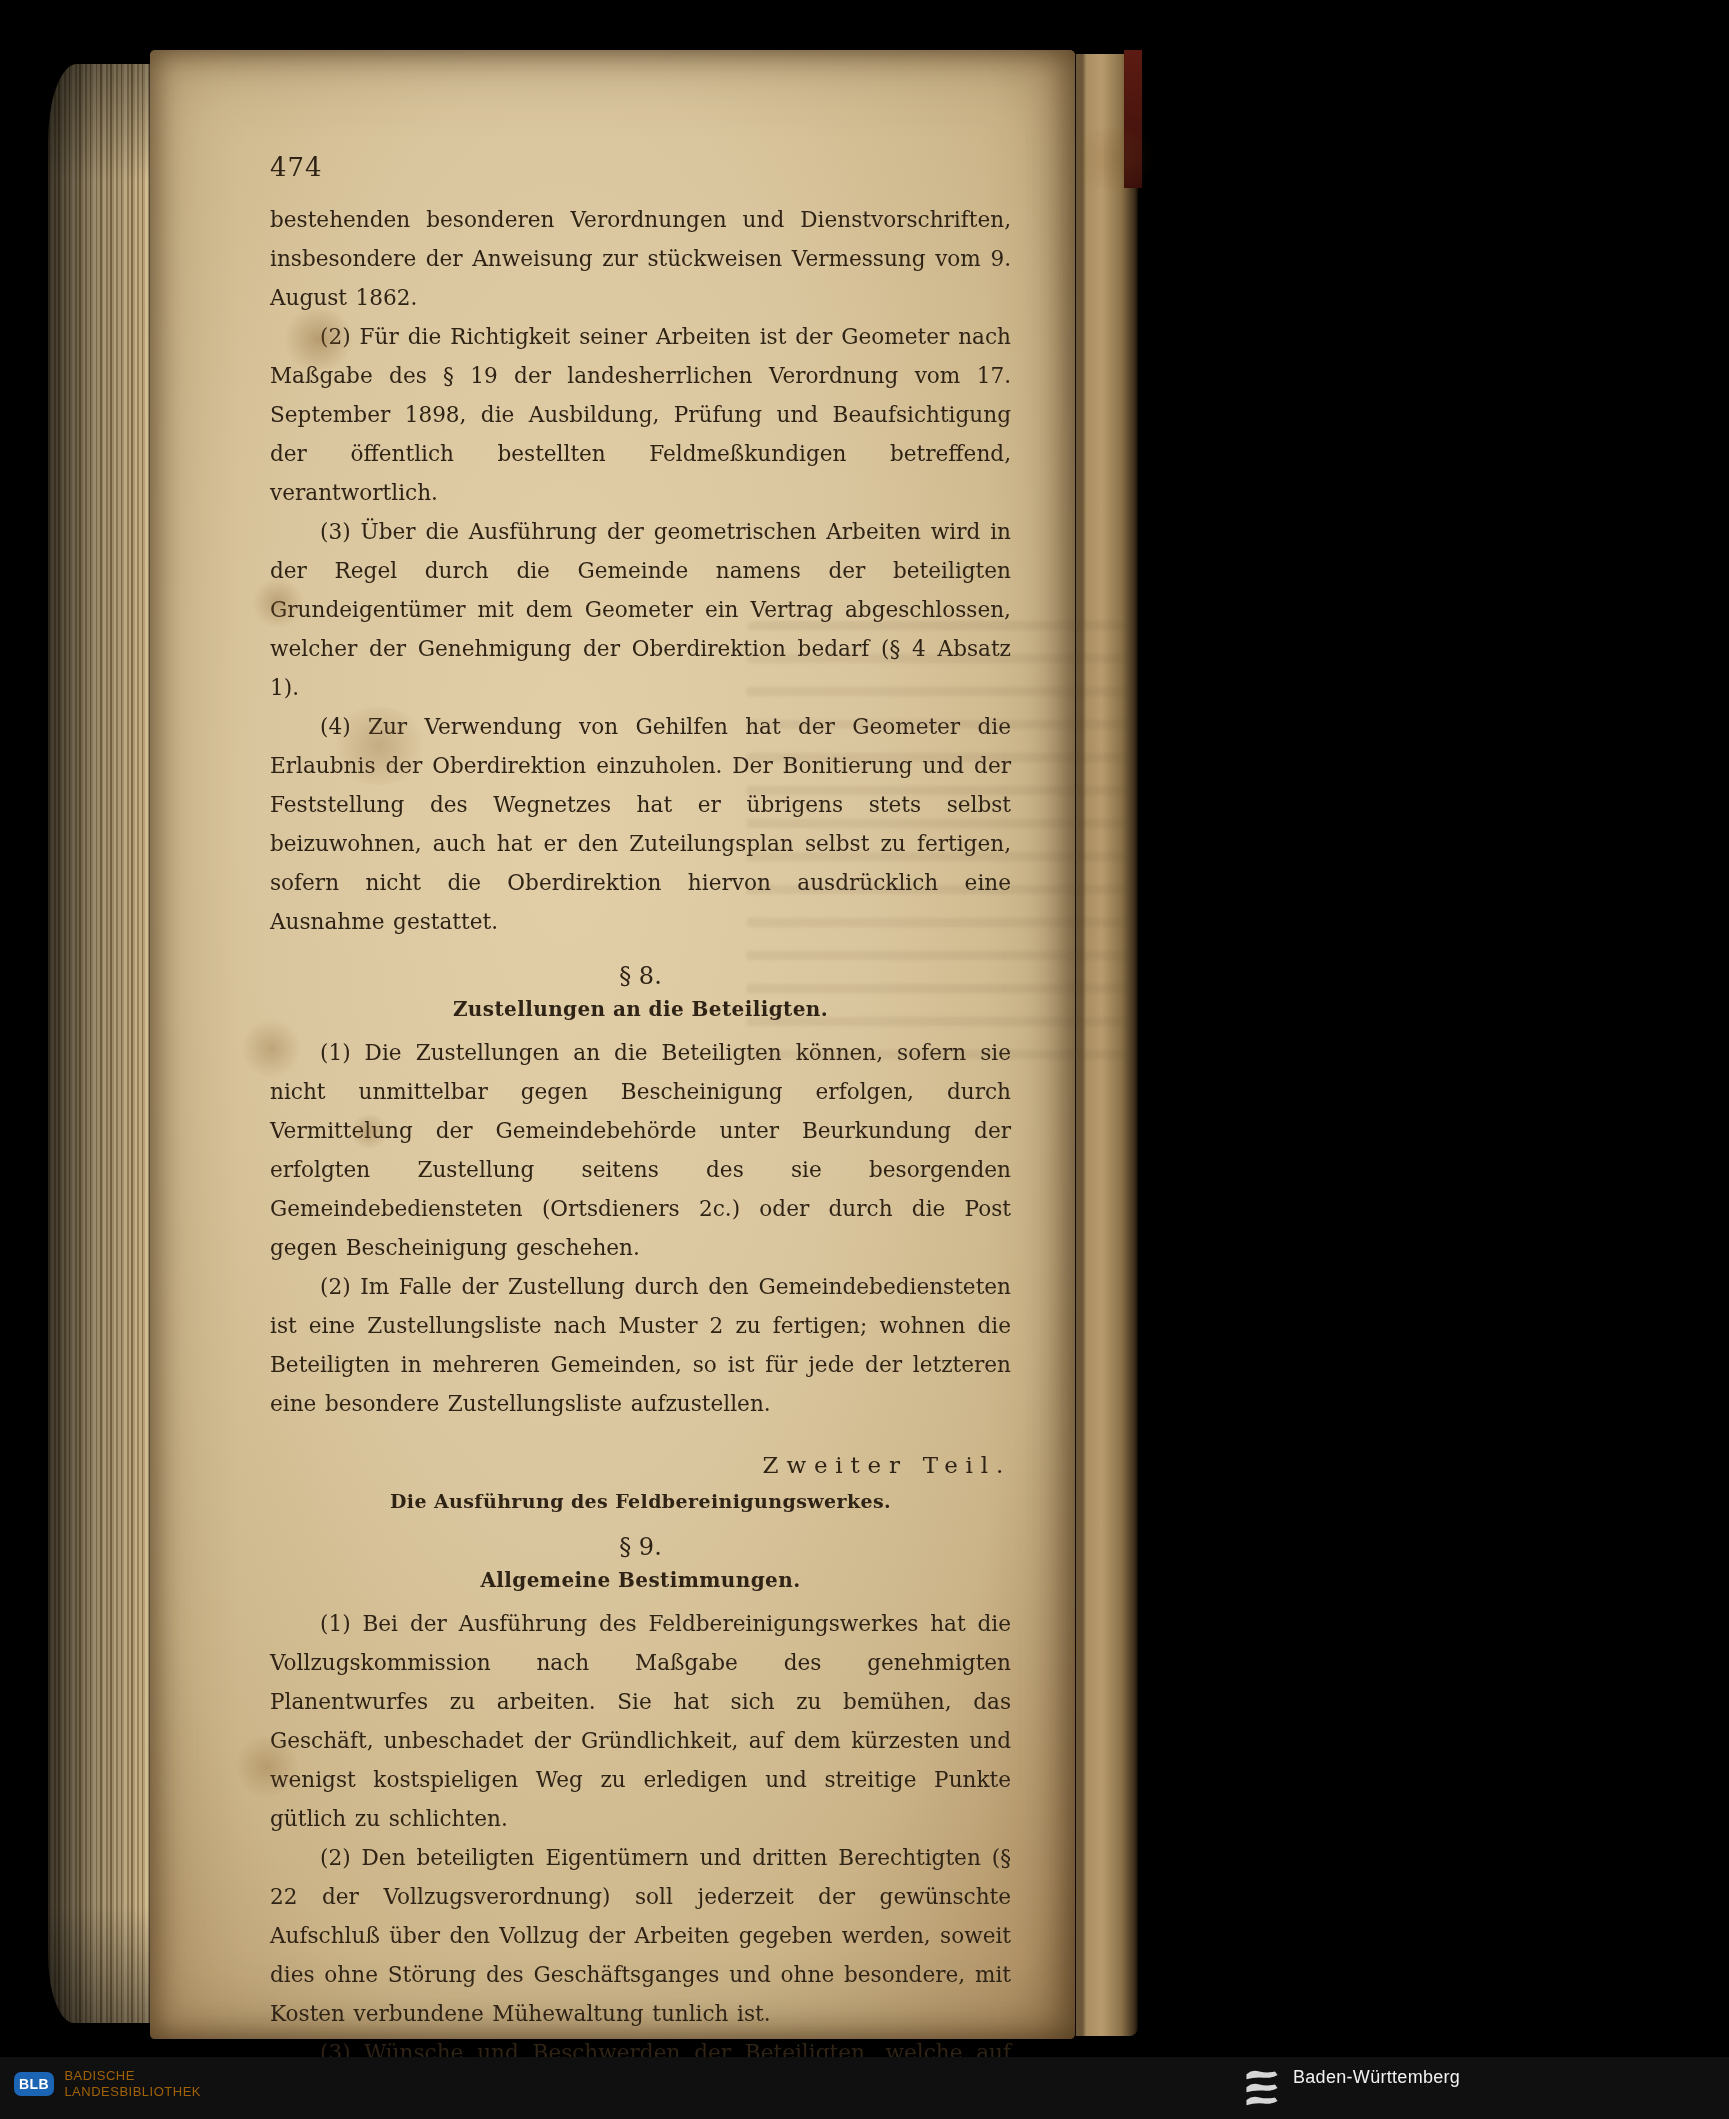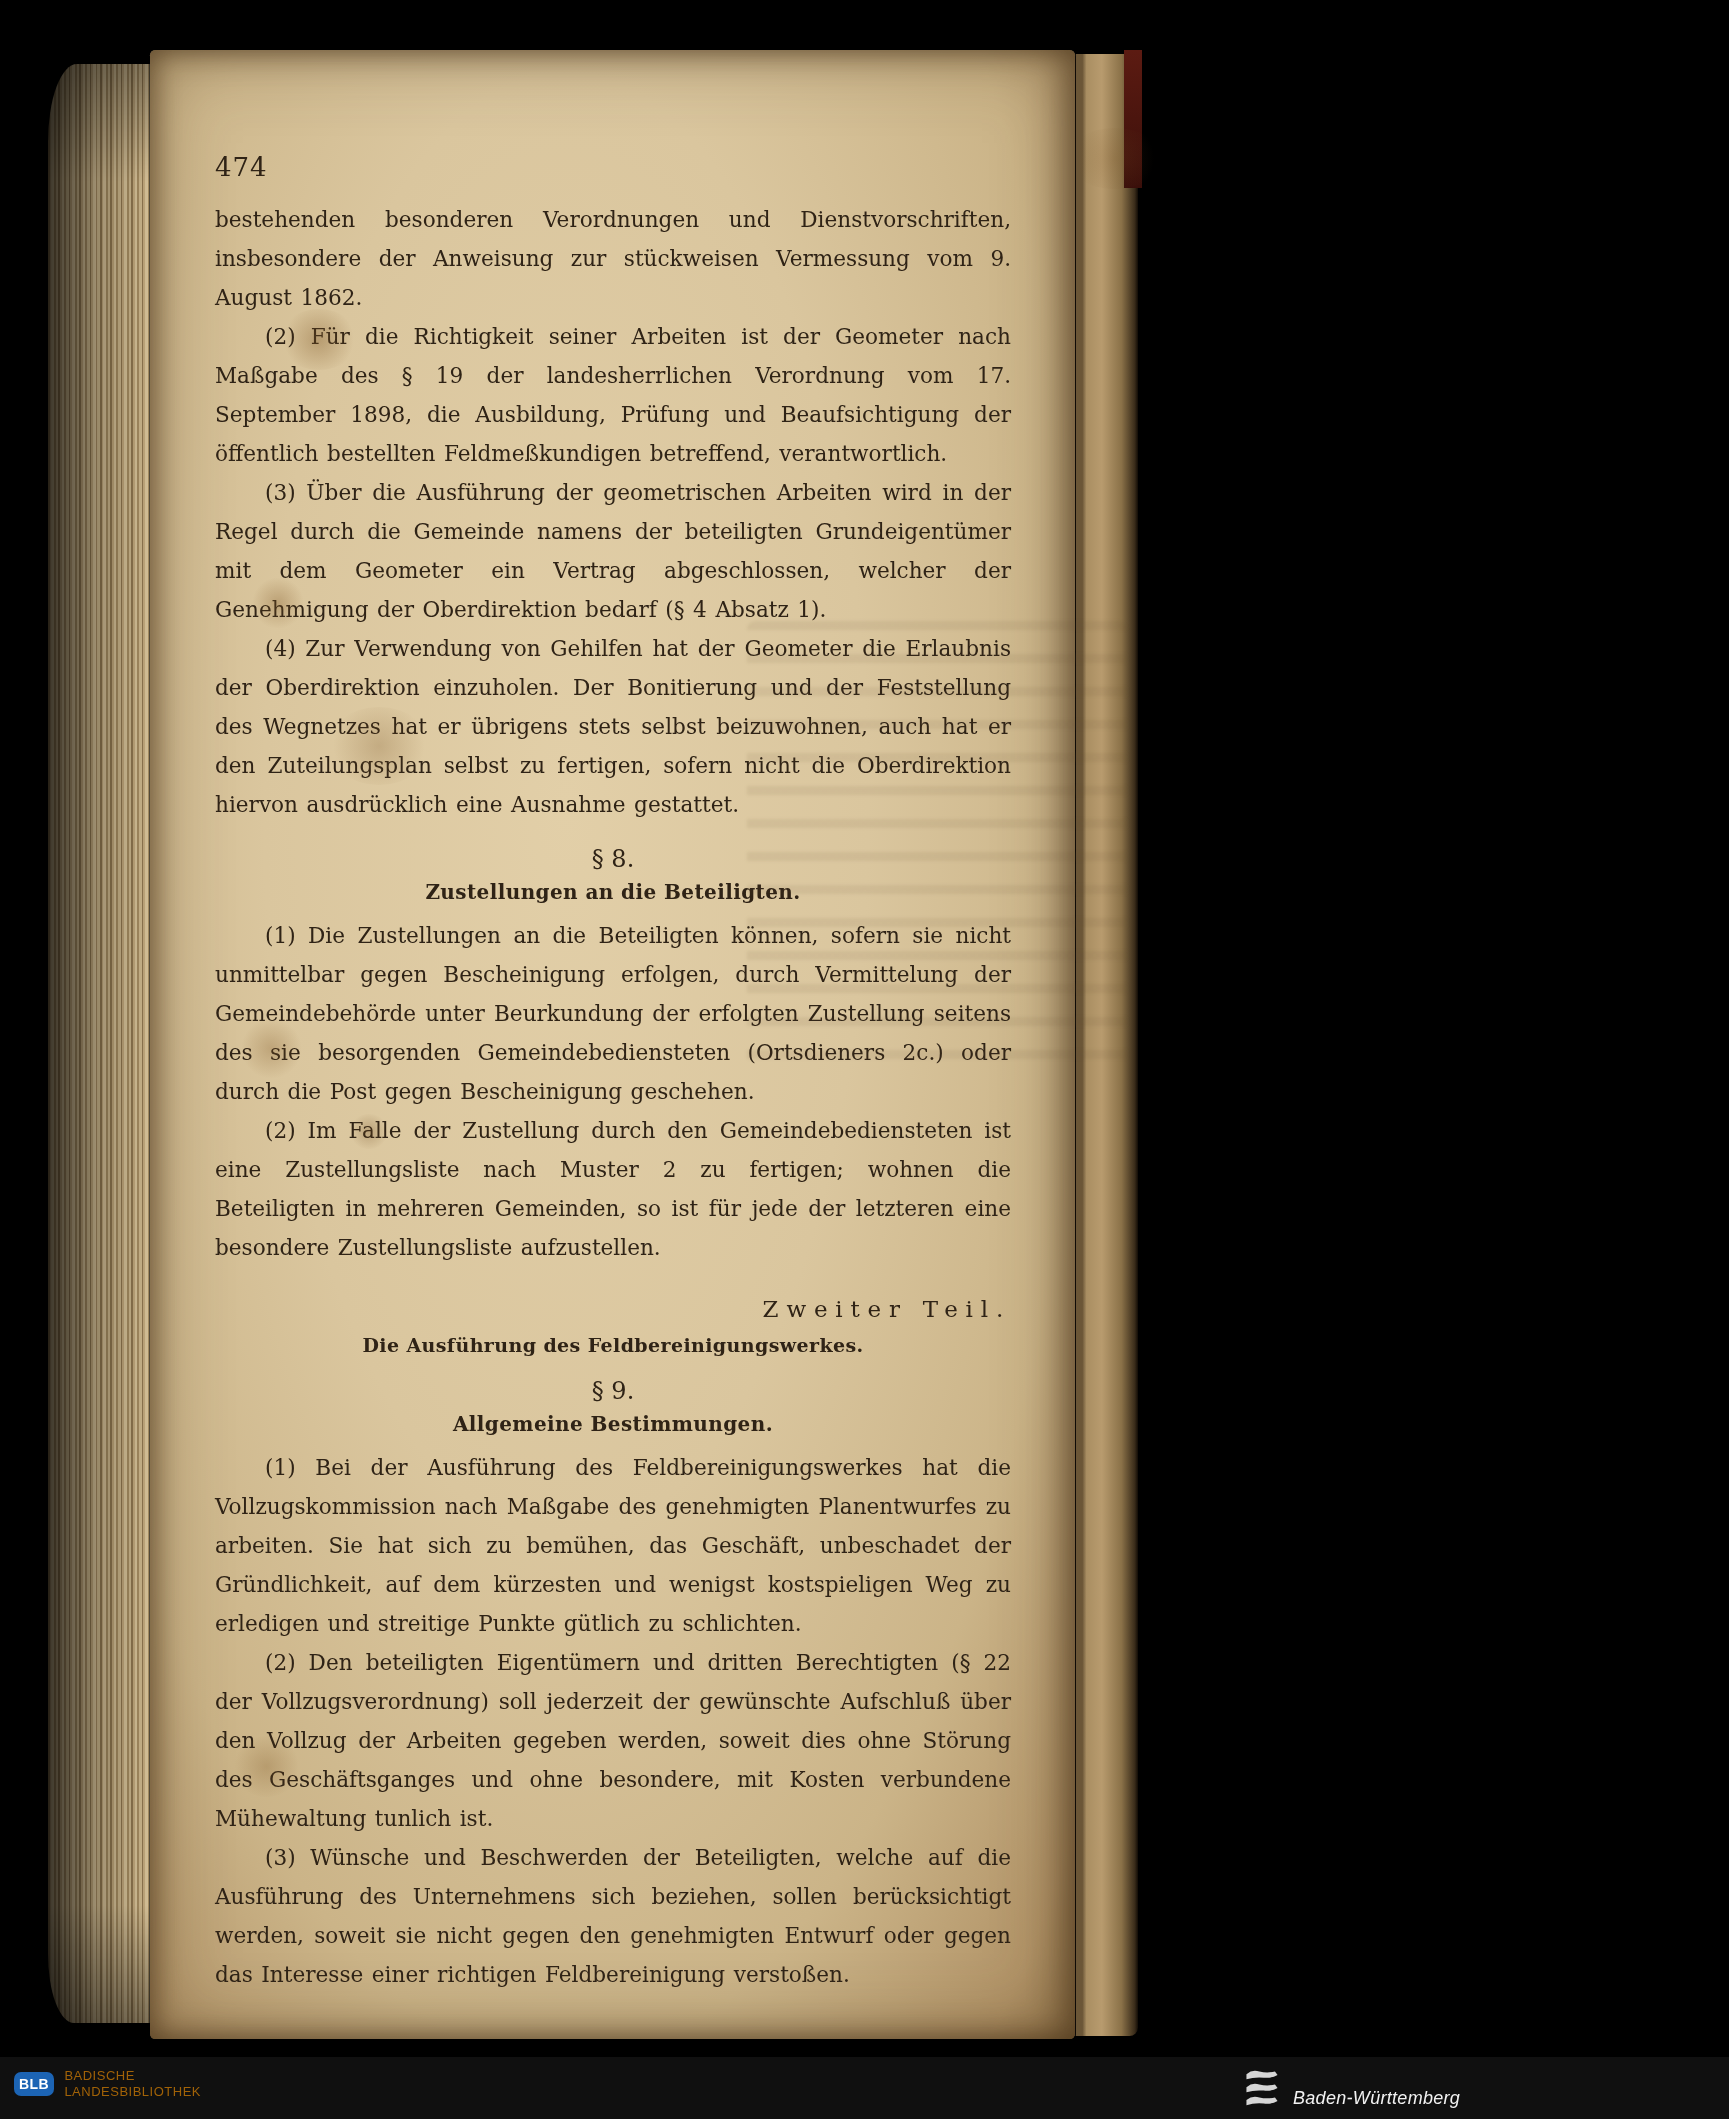"474" .page { padding: 102px 64px 0 65px -> 102px 64px 0 120px }
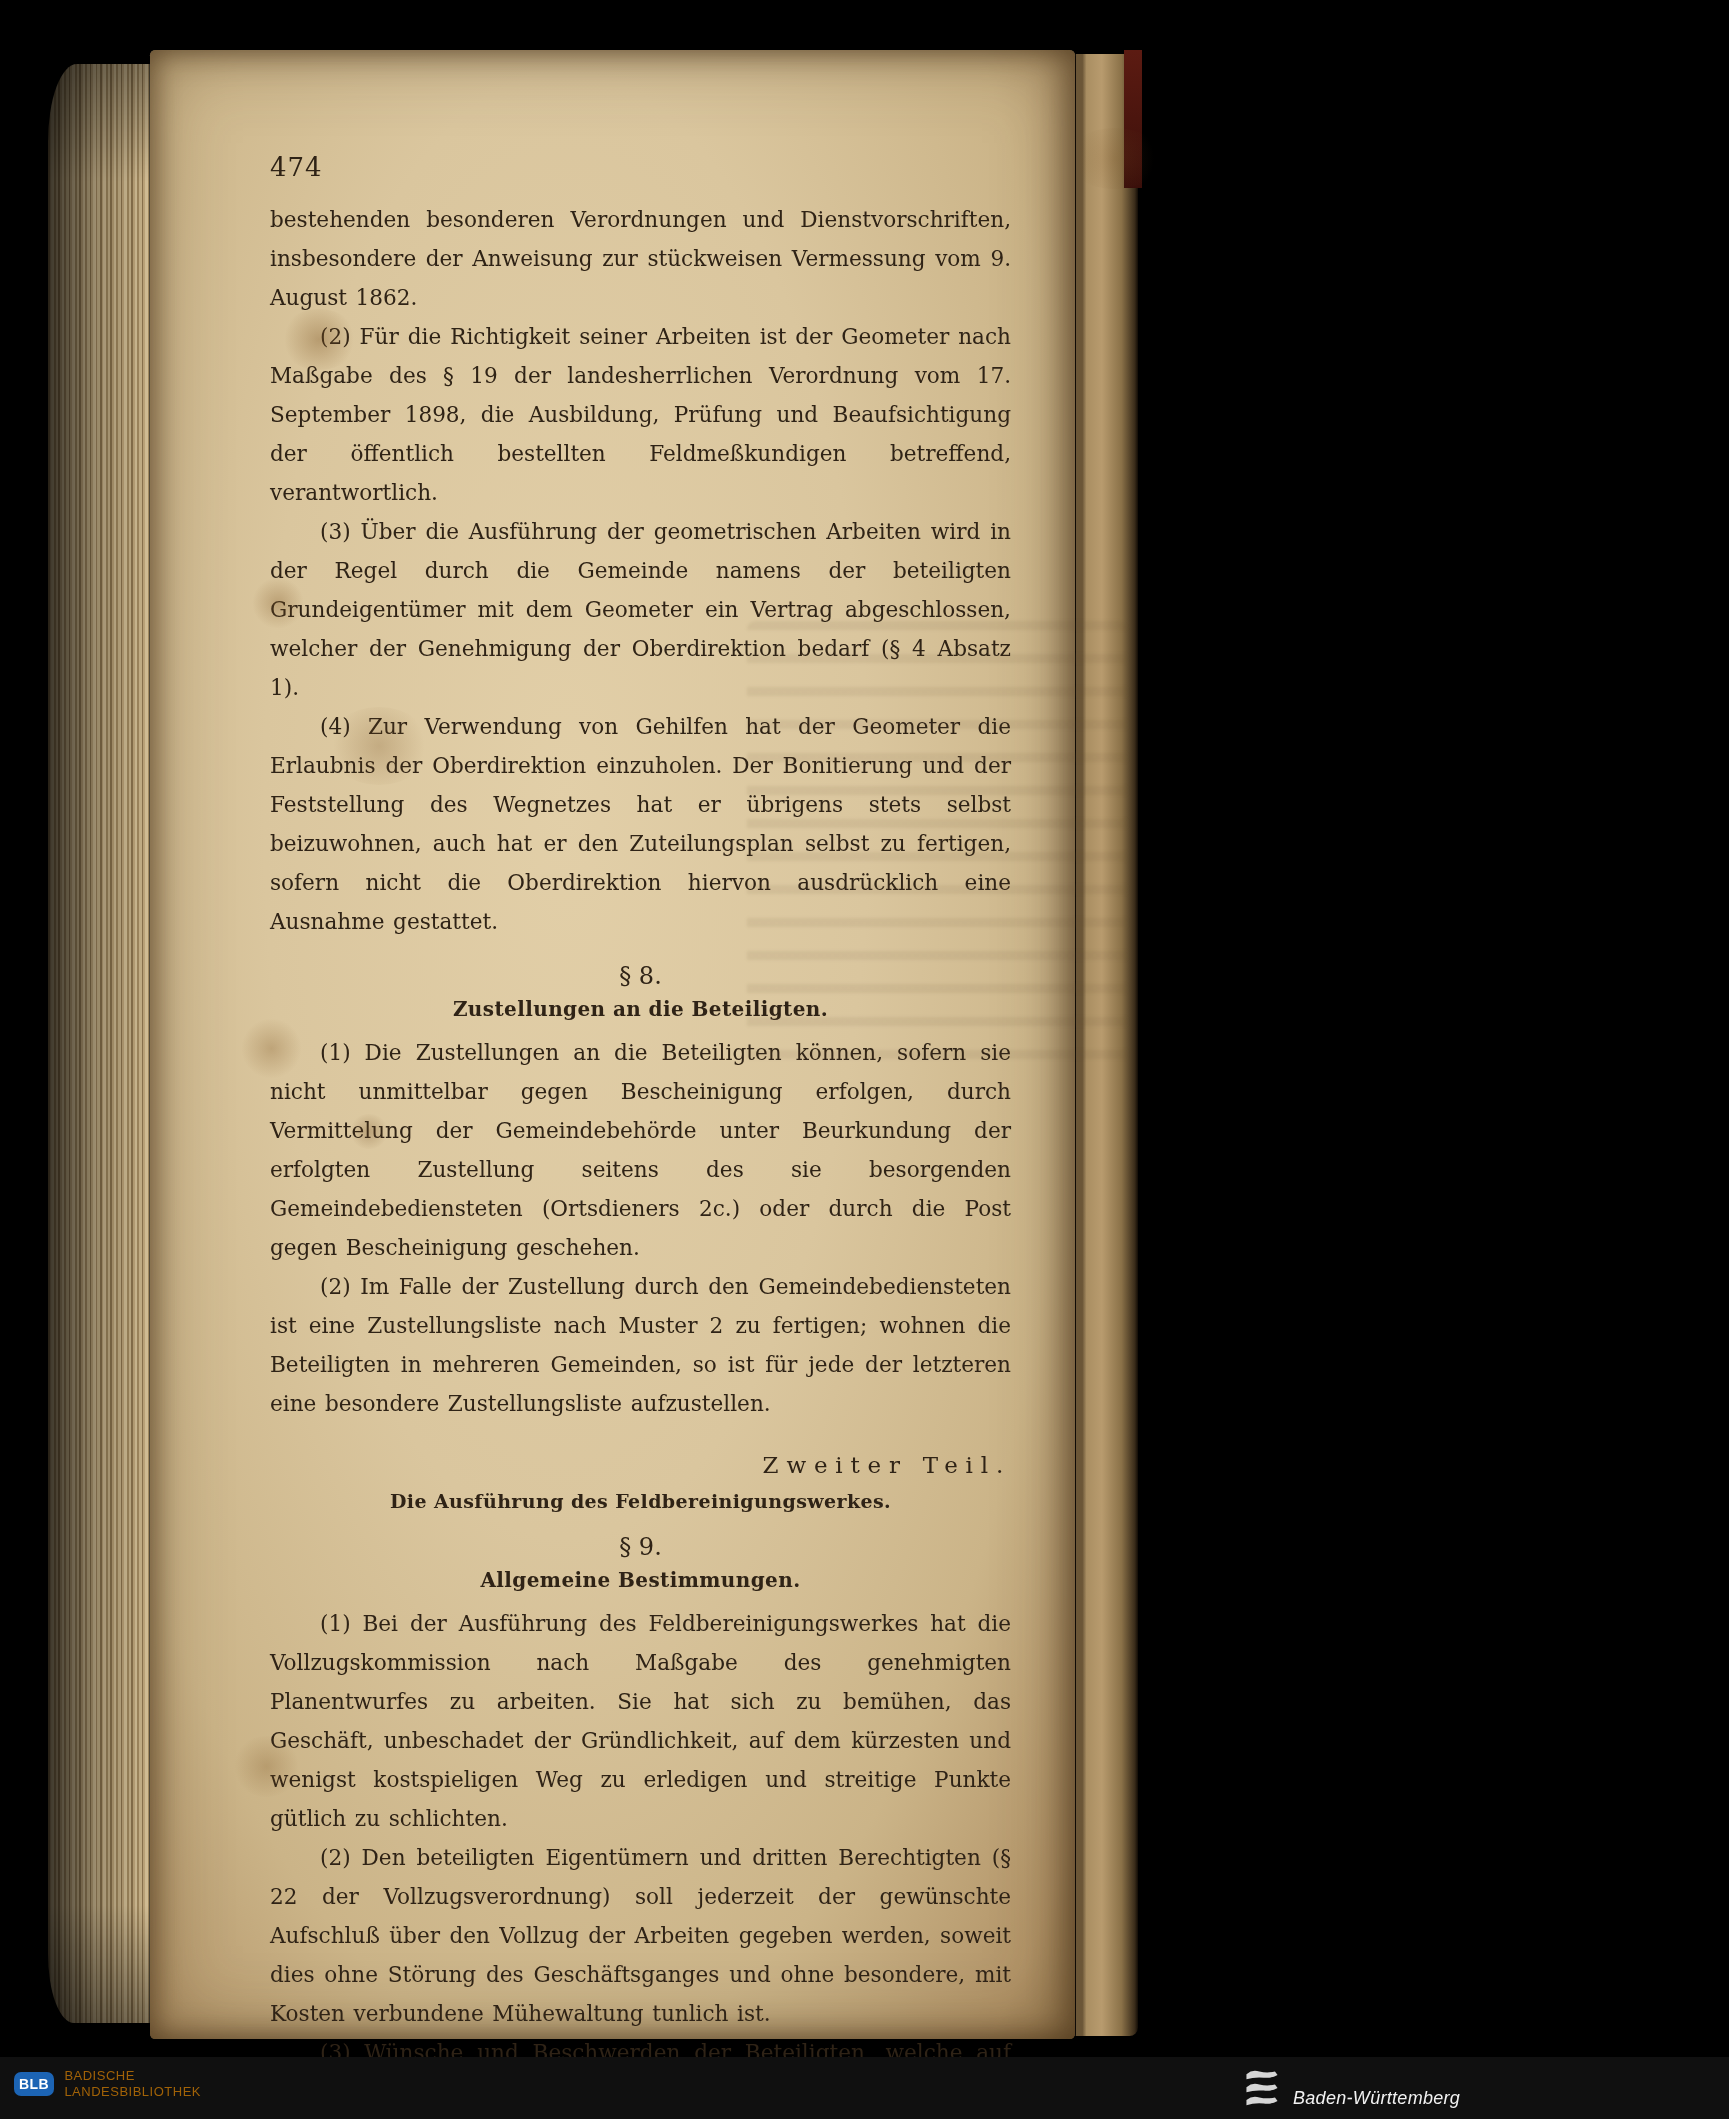"Baden-Württemberg" .bw-group { align-items: flex-end -> flex-start; font-style: italic -> none }
